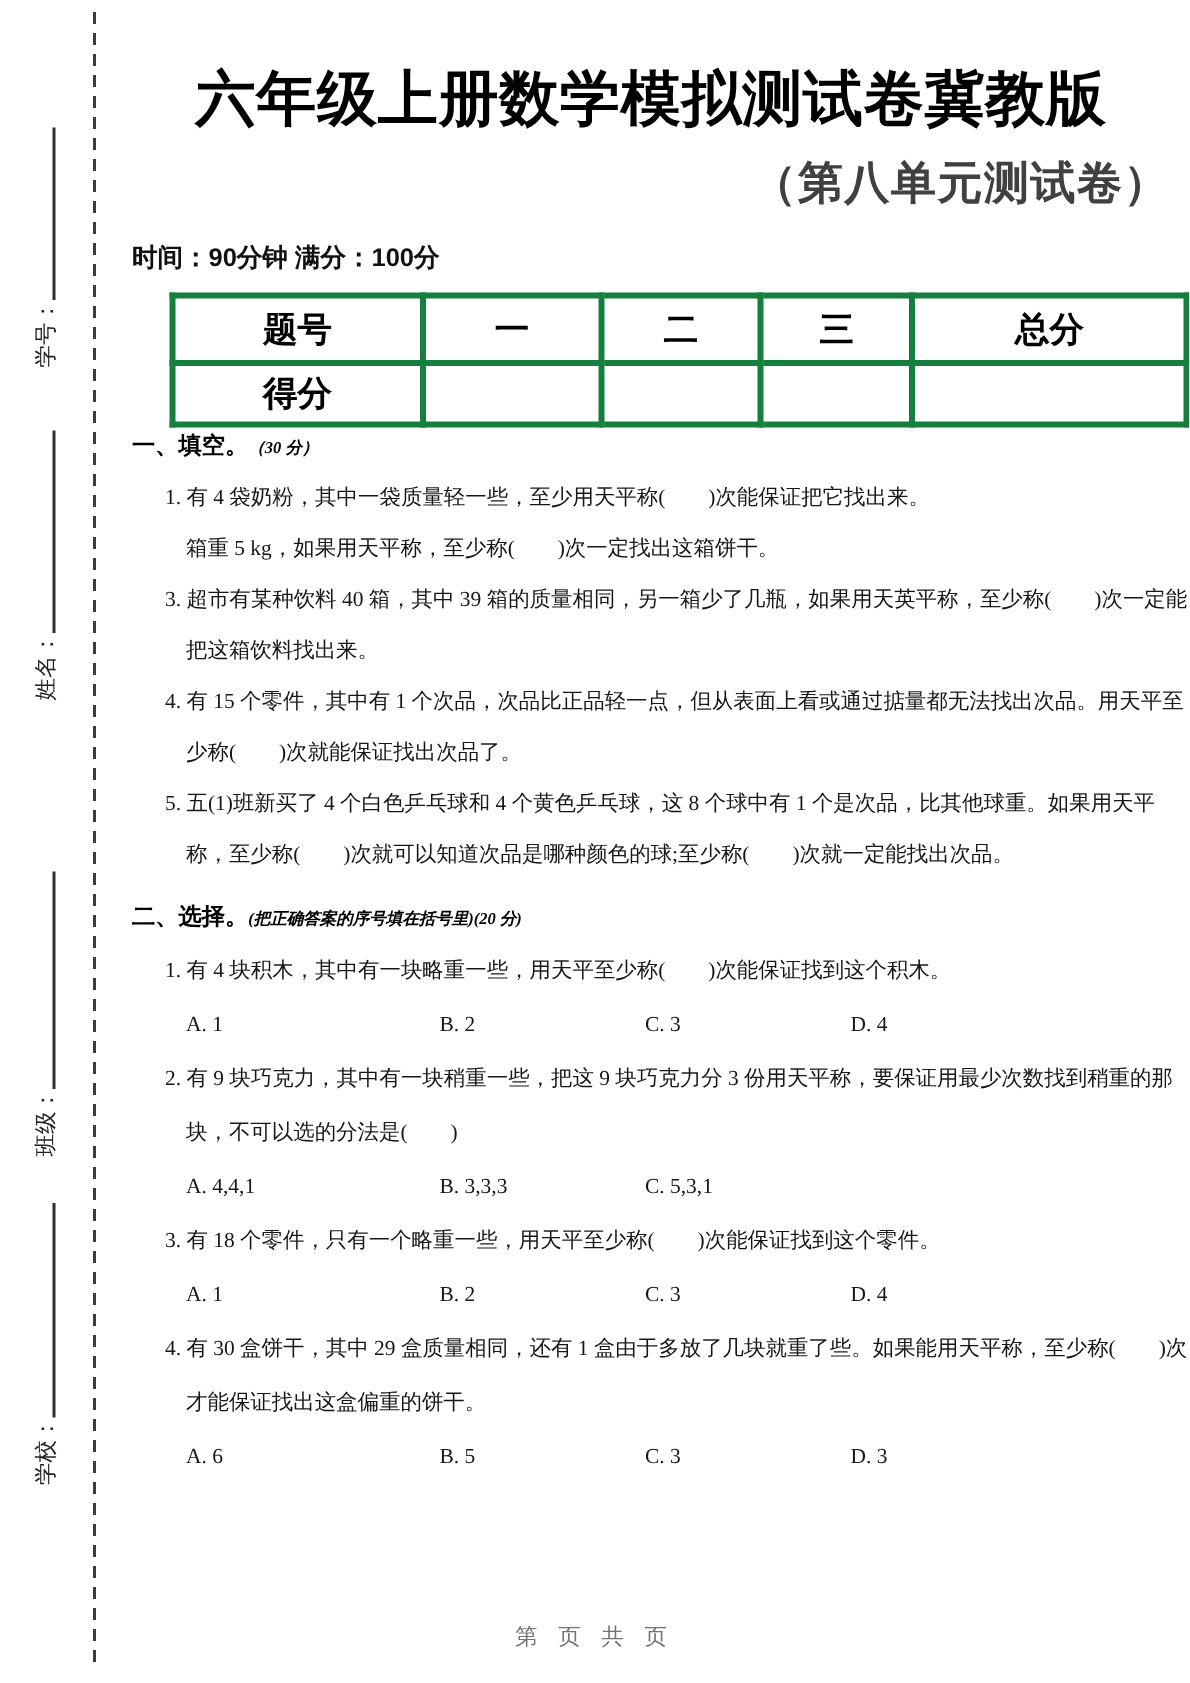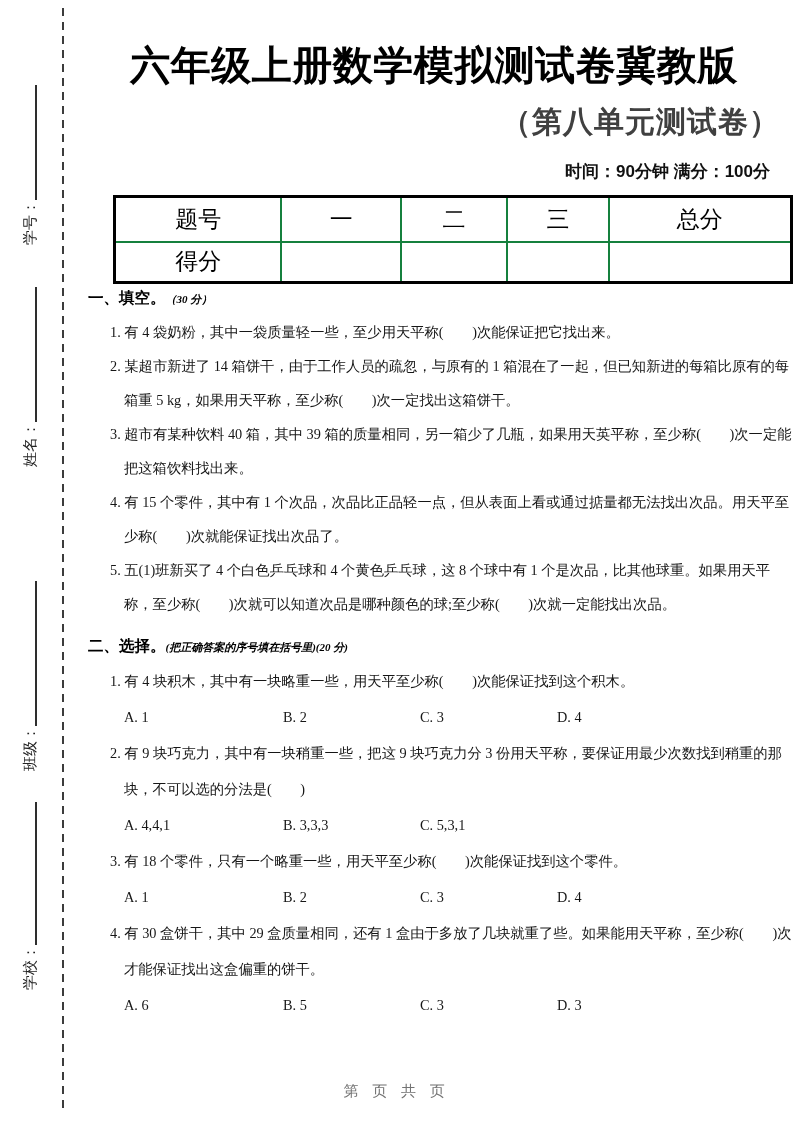"时间：90分钟 满分：100分" .meta { text-align: right -> left }
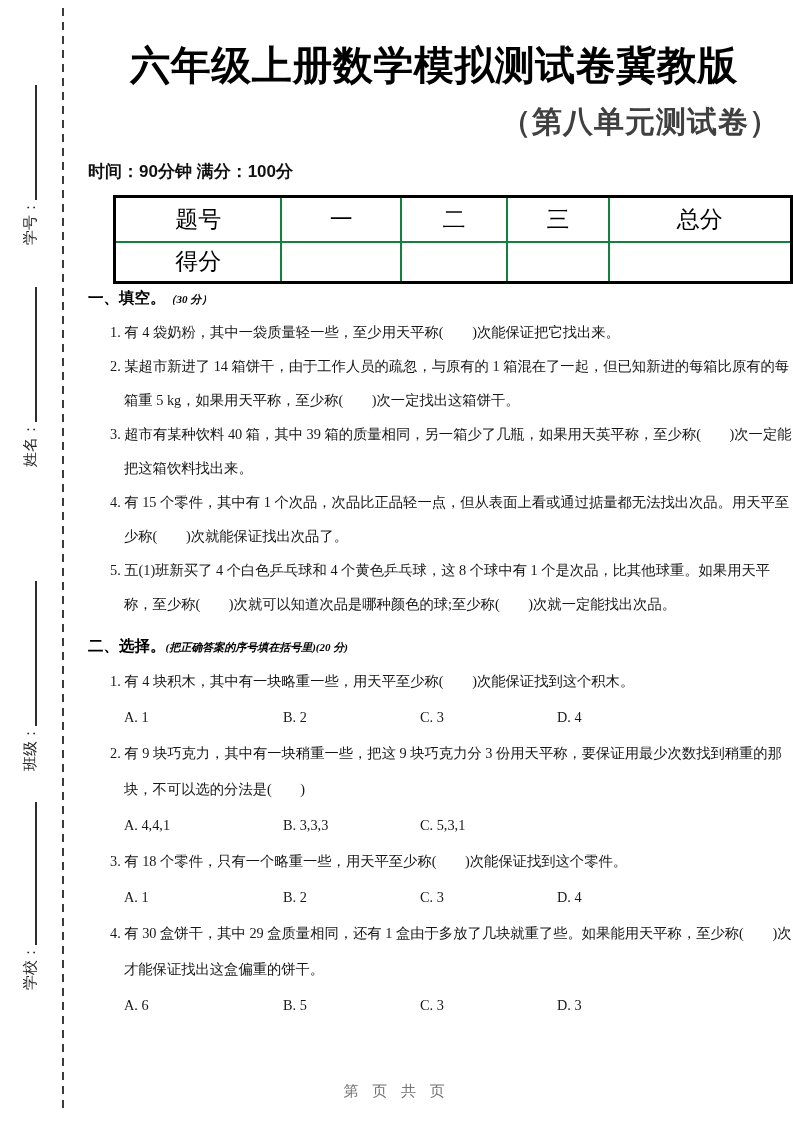"题号" .score-table td { border: 2px solid #15803d -> 4px solid #15803d; font-weight: normal -> bold }
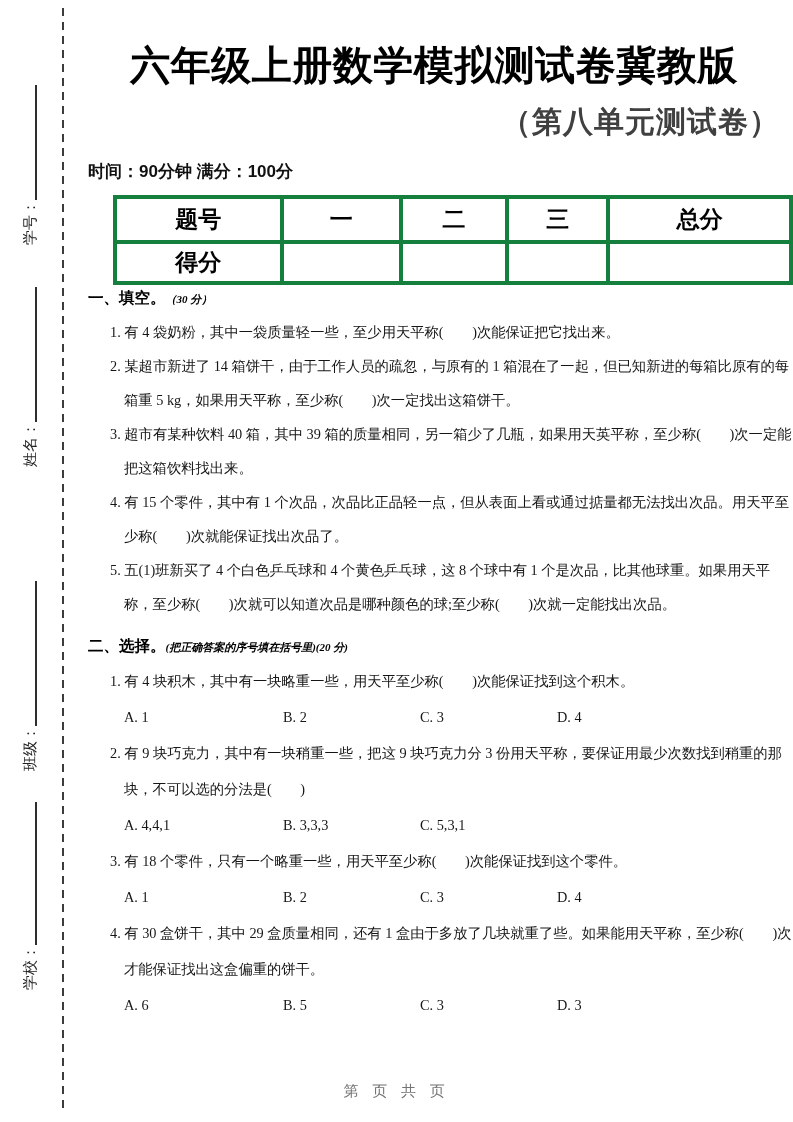"2. 某超市新进了 14 箱饼干，由于工作人员的疏忽，与原有的 1" div.q-line { html: <div>2. 某超市新进了 14 箱饼干，由于工作人员的疏忽，与原有的 1 箱混在了一起，但已知新进的每箱比原有的每</div> -> none }
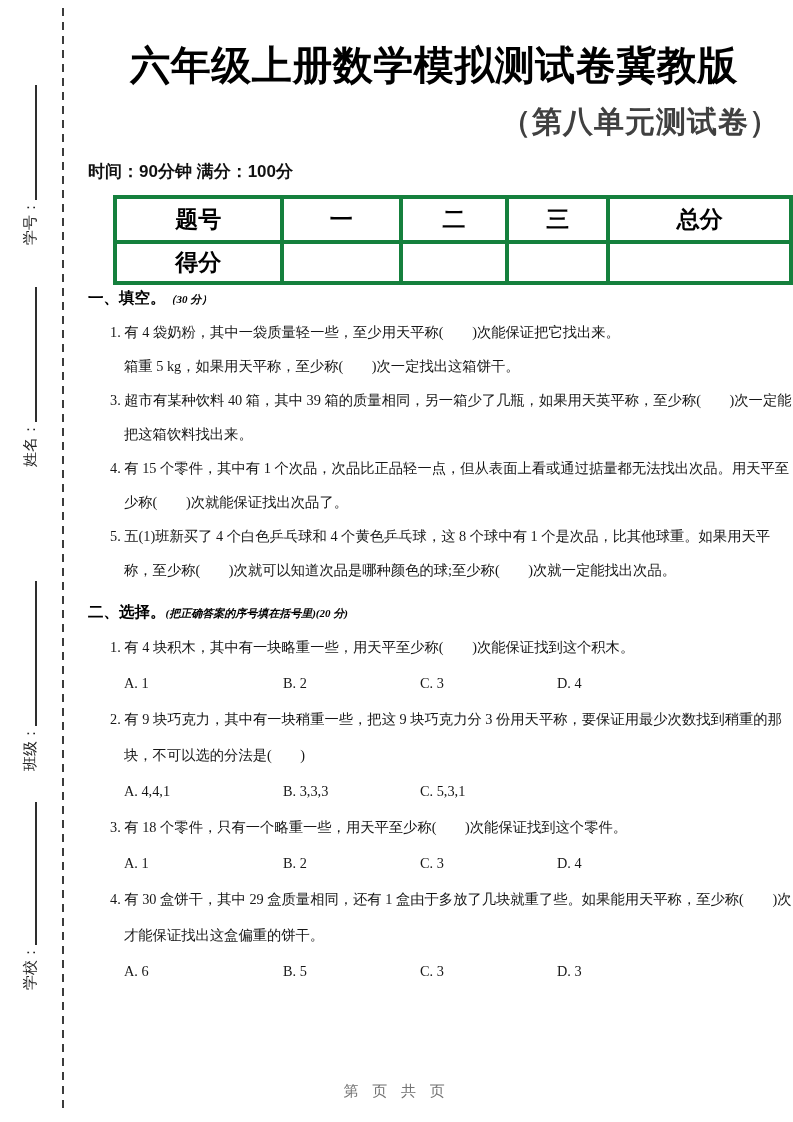"B. 2" .opt-b { margin-left: none -> 10px }
